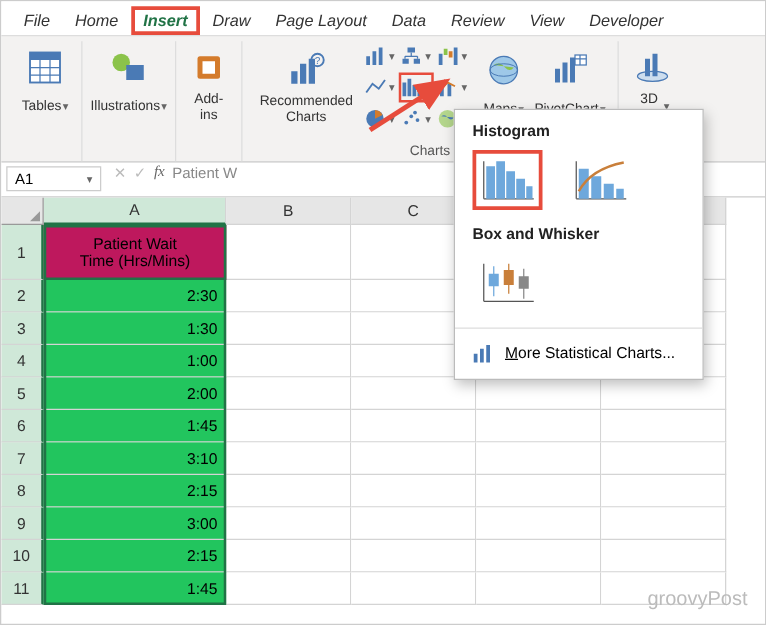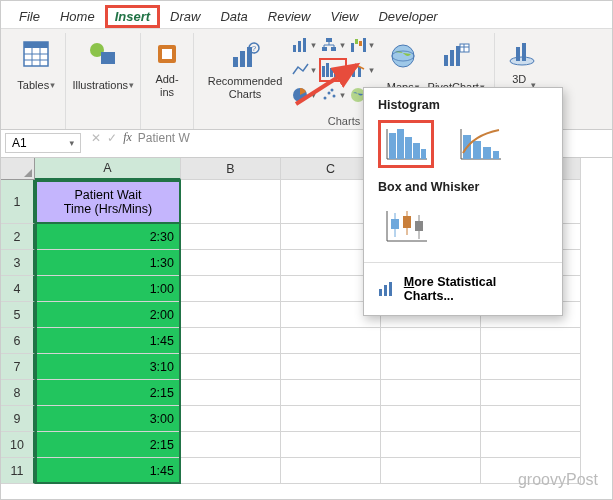"Page Layout" div.ribbon-tab { html: none -> <div>Page Layout</div> }
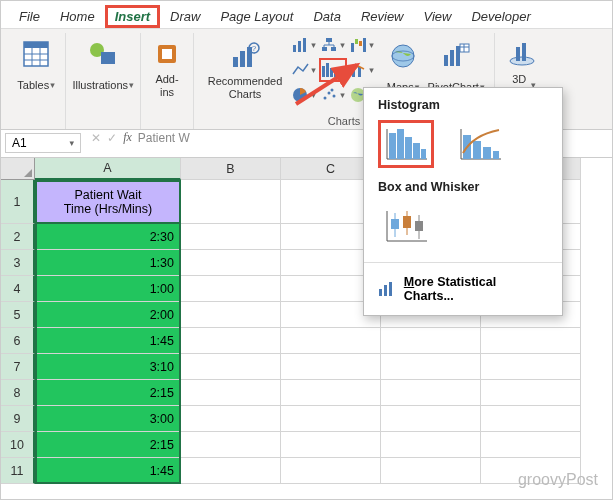"Patient Wait" .activecell { background: #c4b5fd -> #be185d }
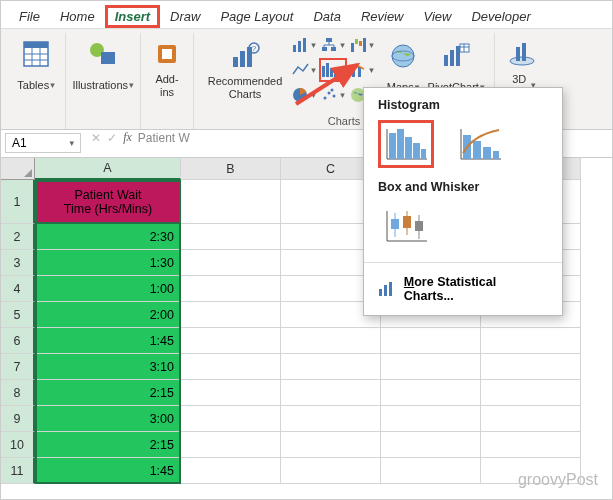"More Statistical Charts..." .dd-more { align-items: center -> flex-start; font-weight: bold -> none }
